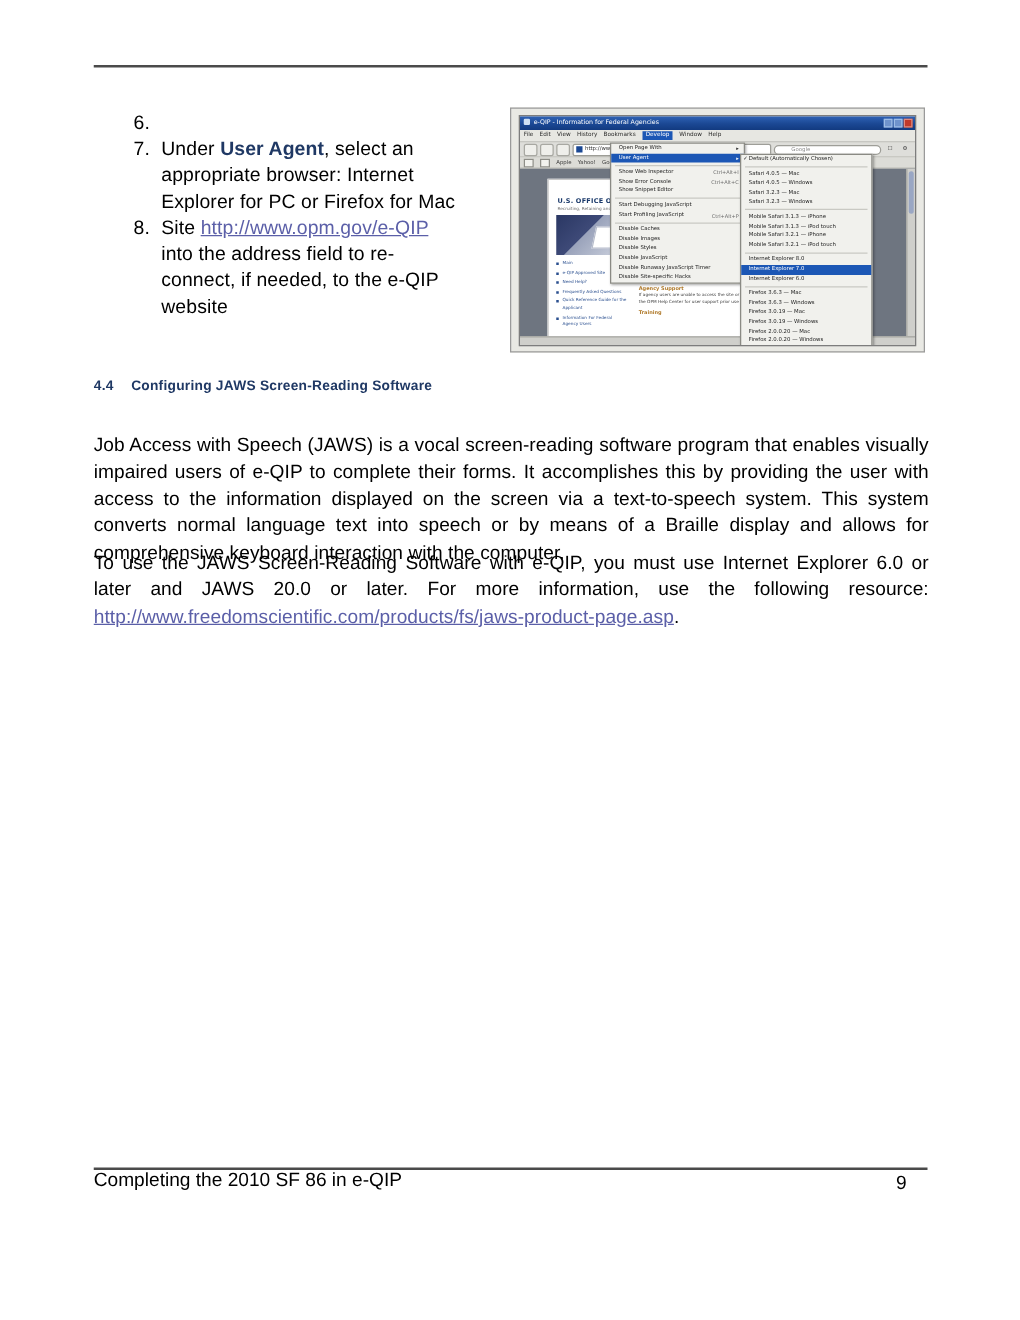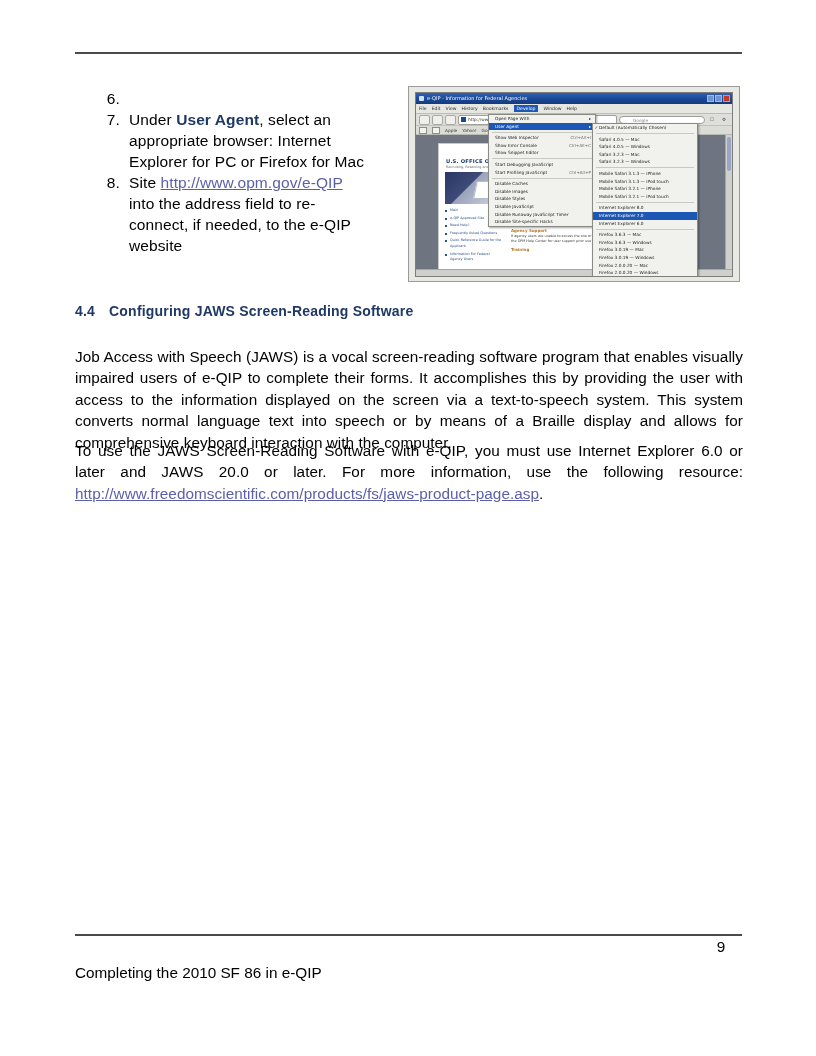"4.4 Configuring JAWS Screen-Reading" .sec-heading { font-size: 14px -> 11px }
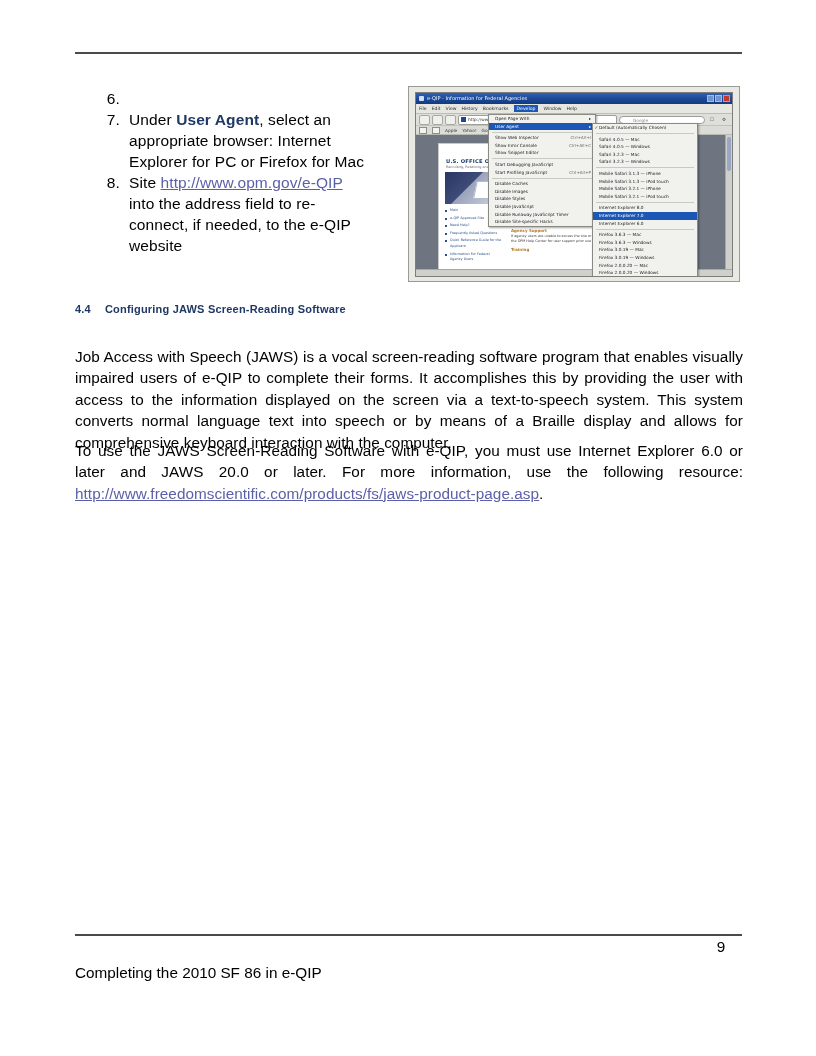"Completing the 2010 SF 86" .footer-text { top: 964px -> 936px }
